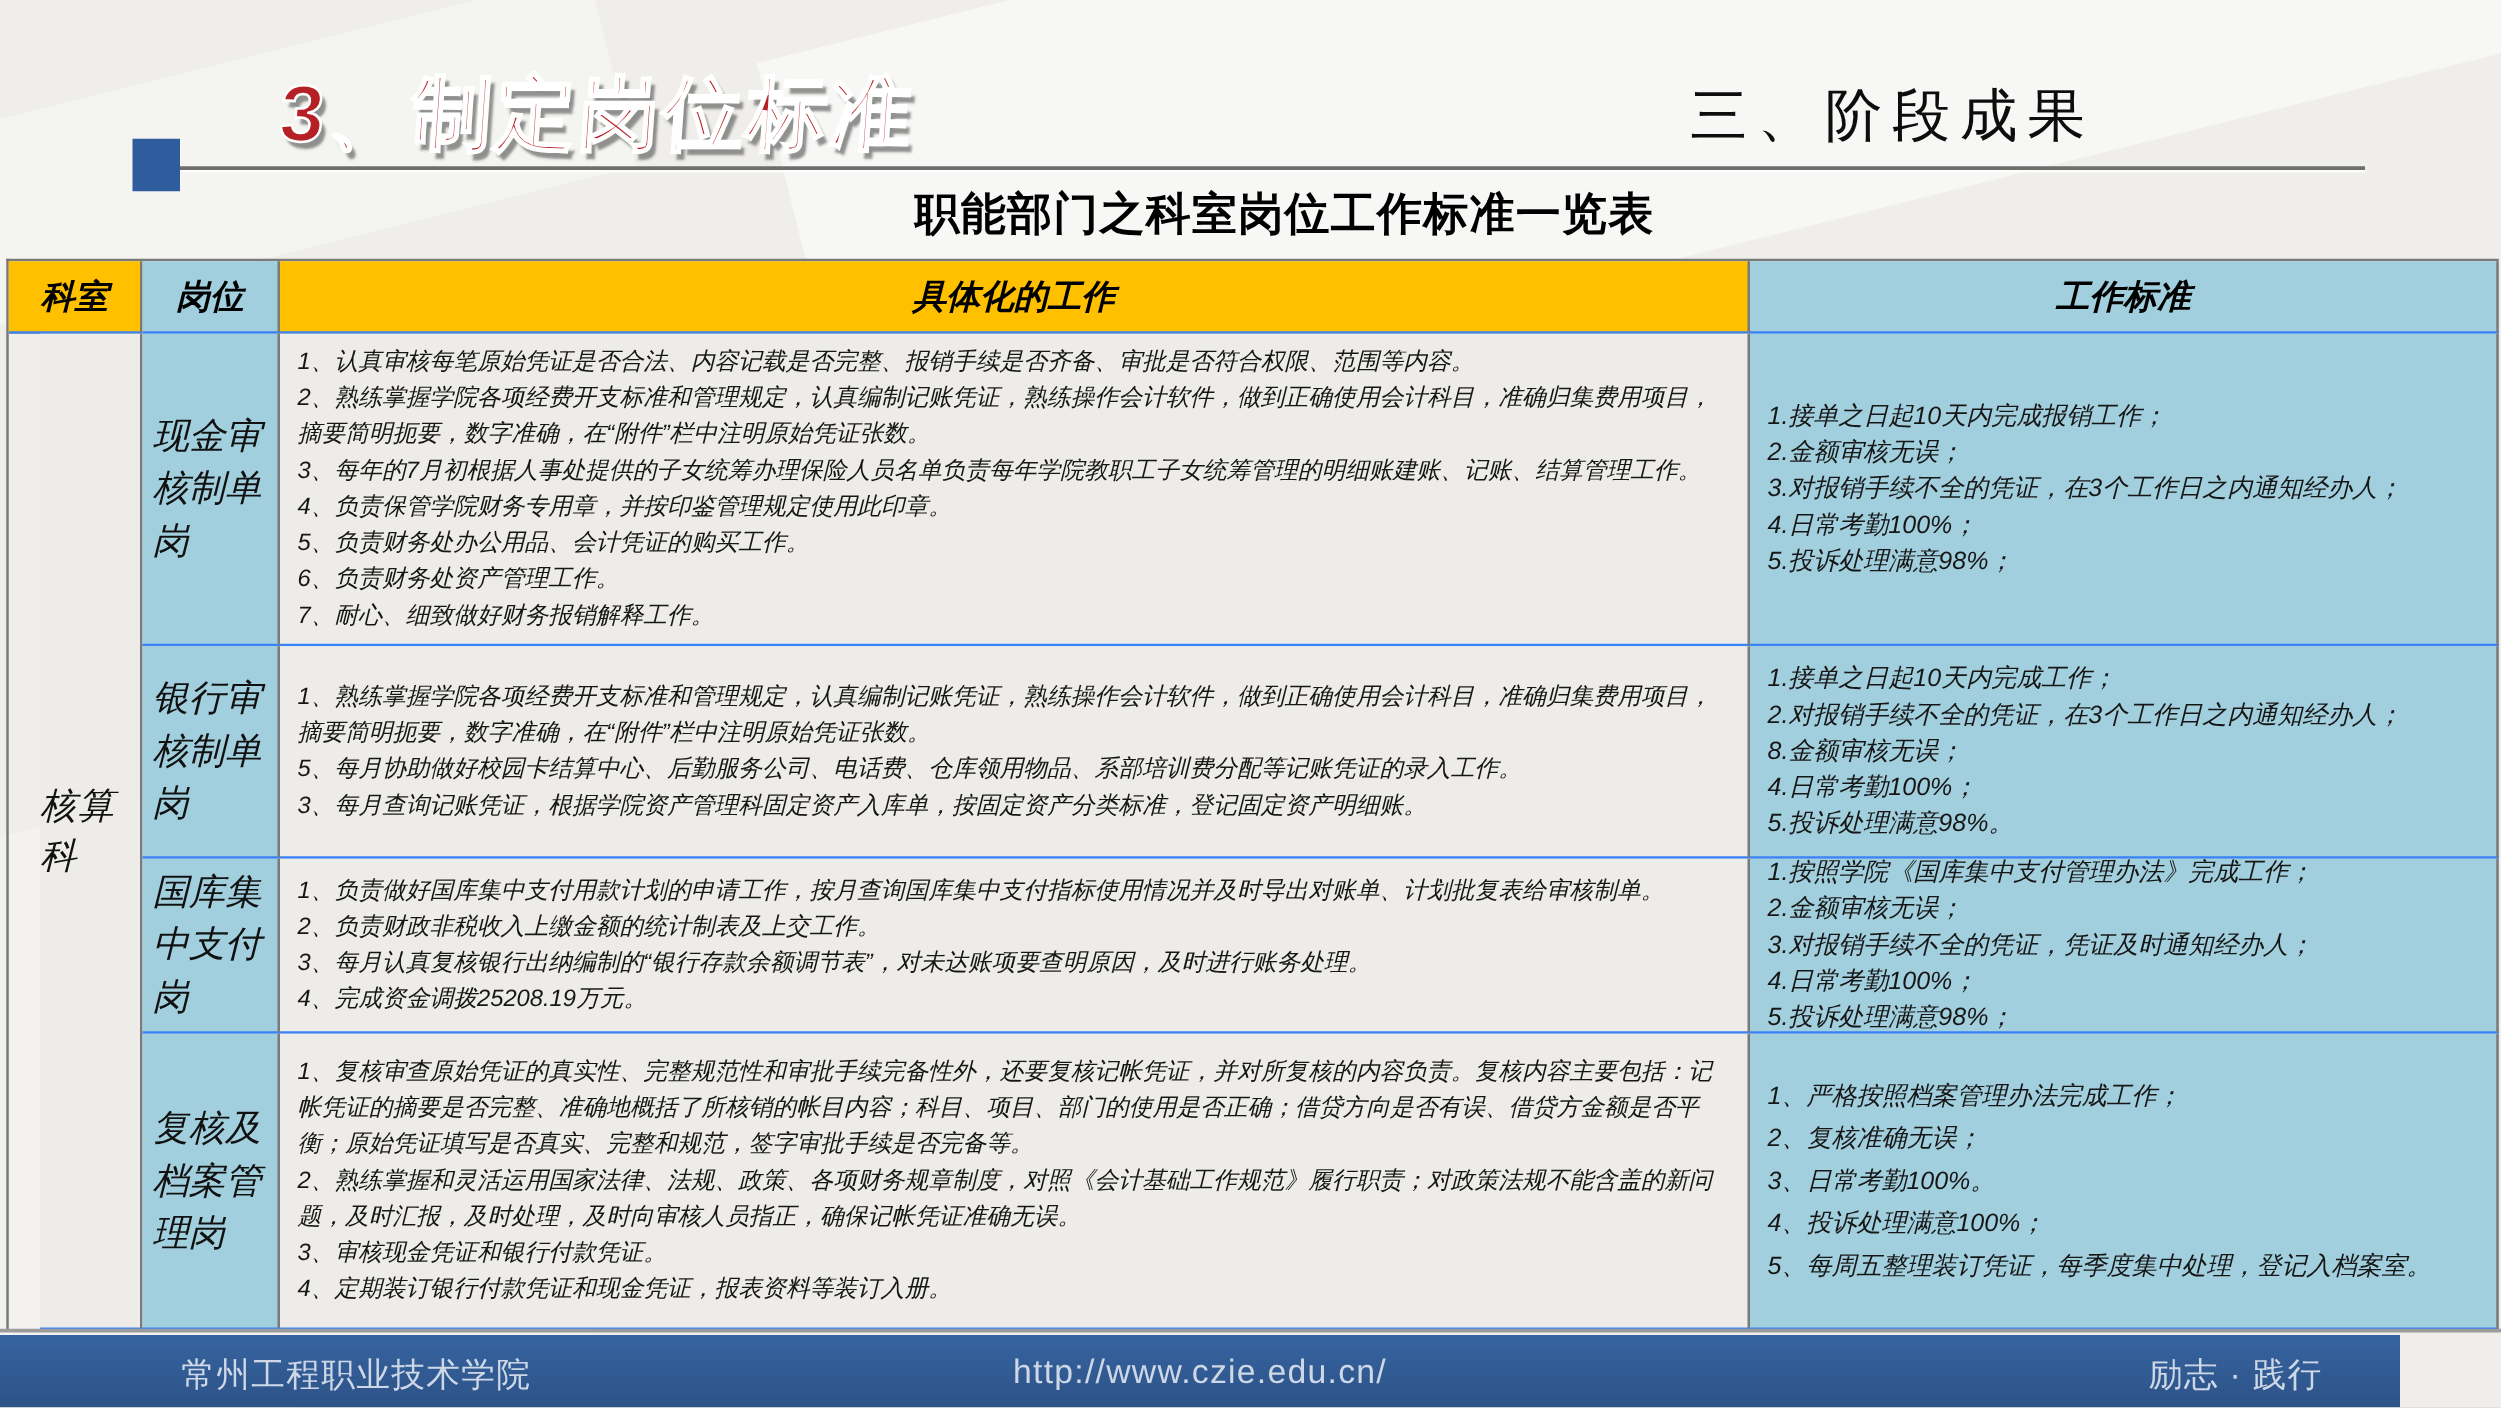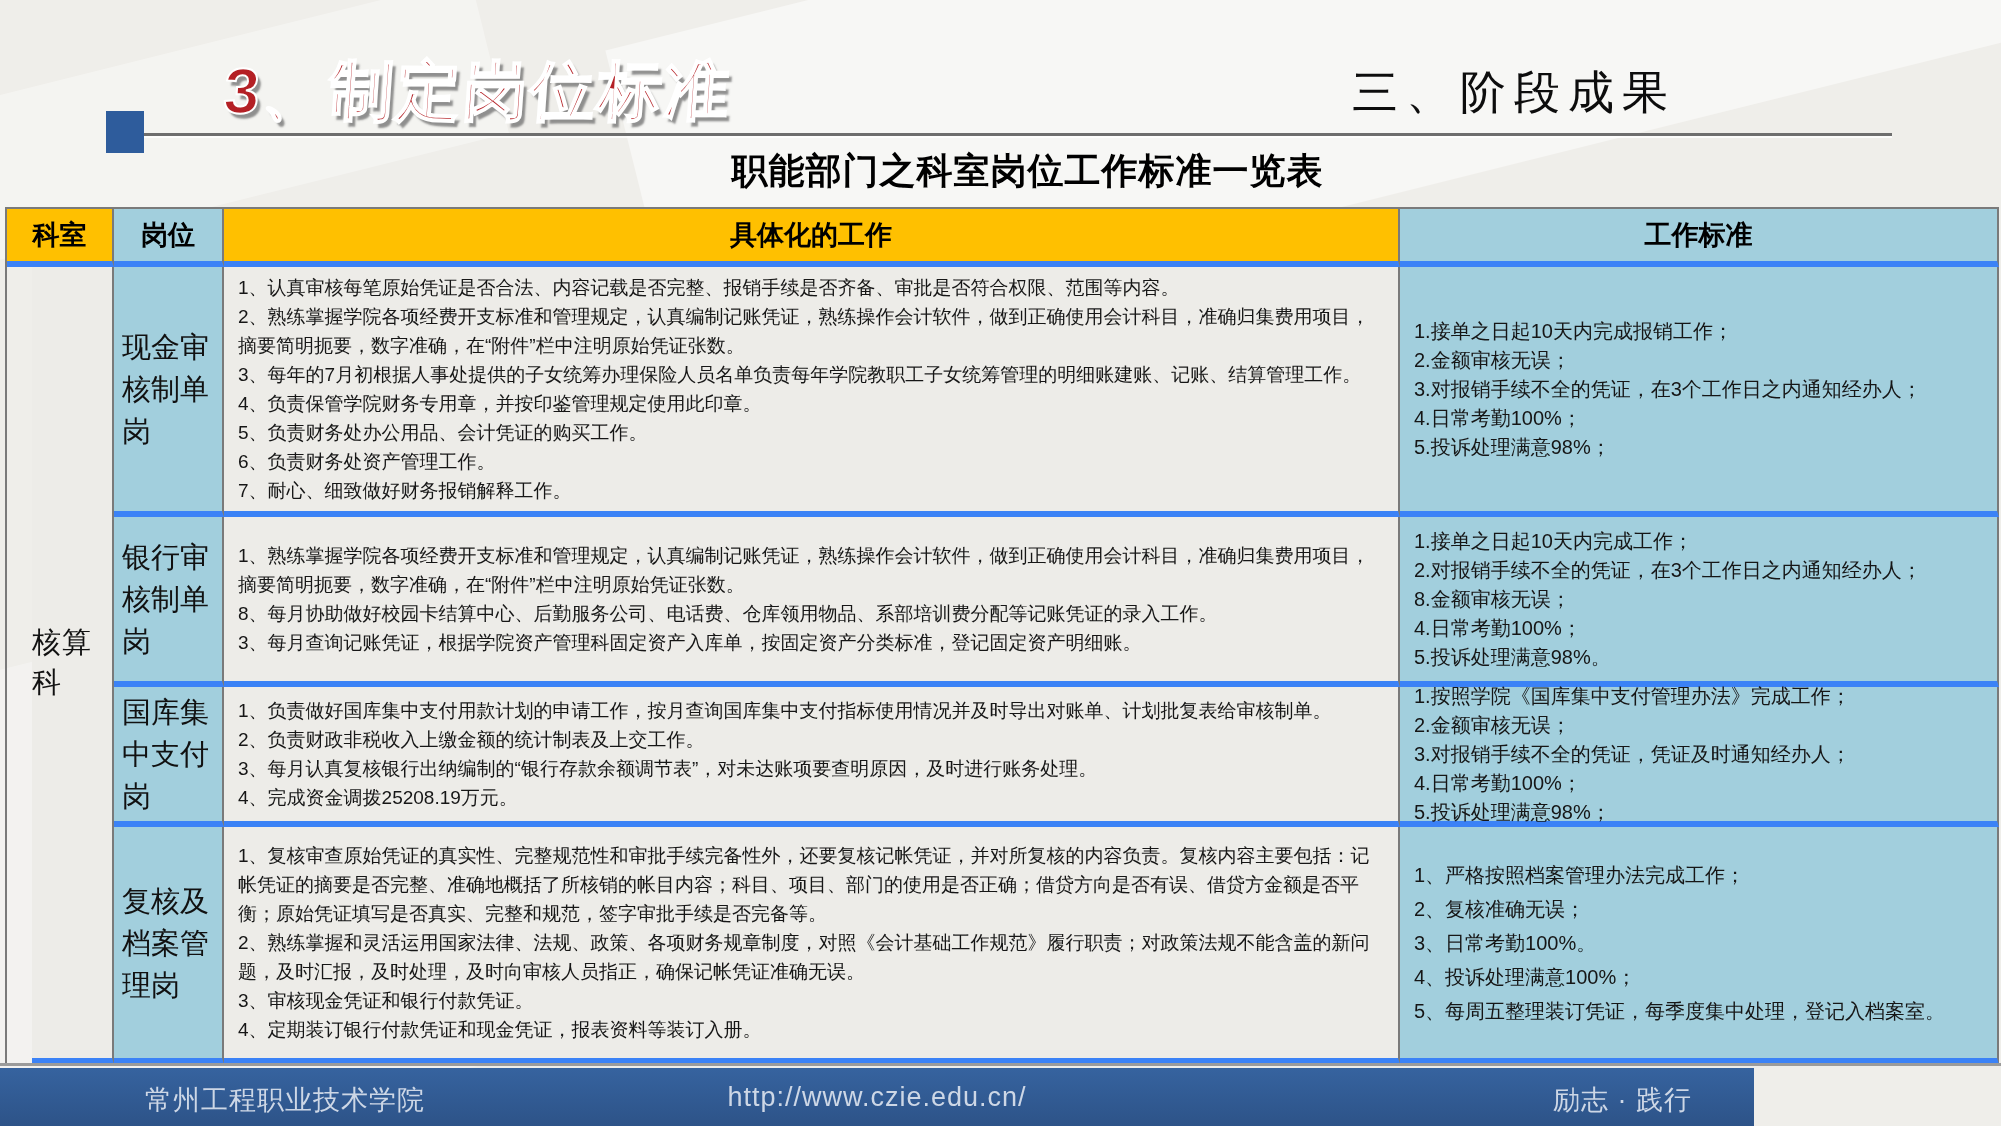"科室" .cell { border-bottom: 6px solid #3b82f6 -> 2px solid #3b82f6; font-style: none -> italic }
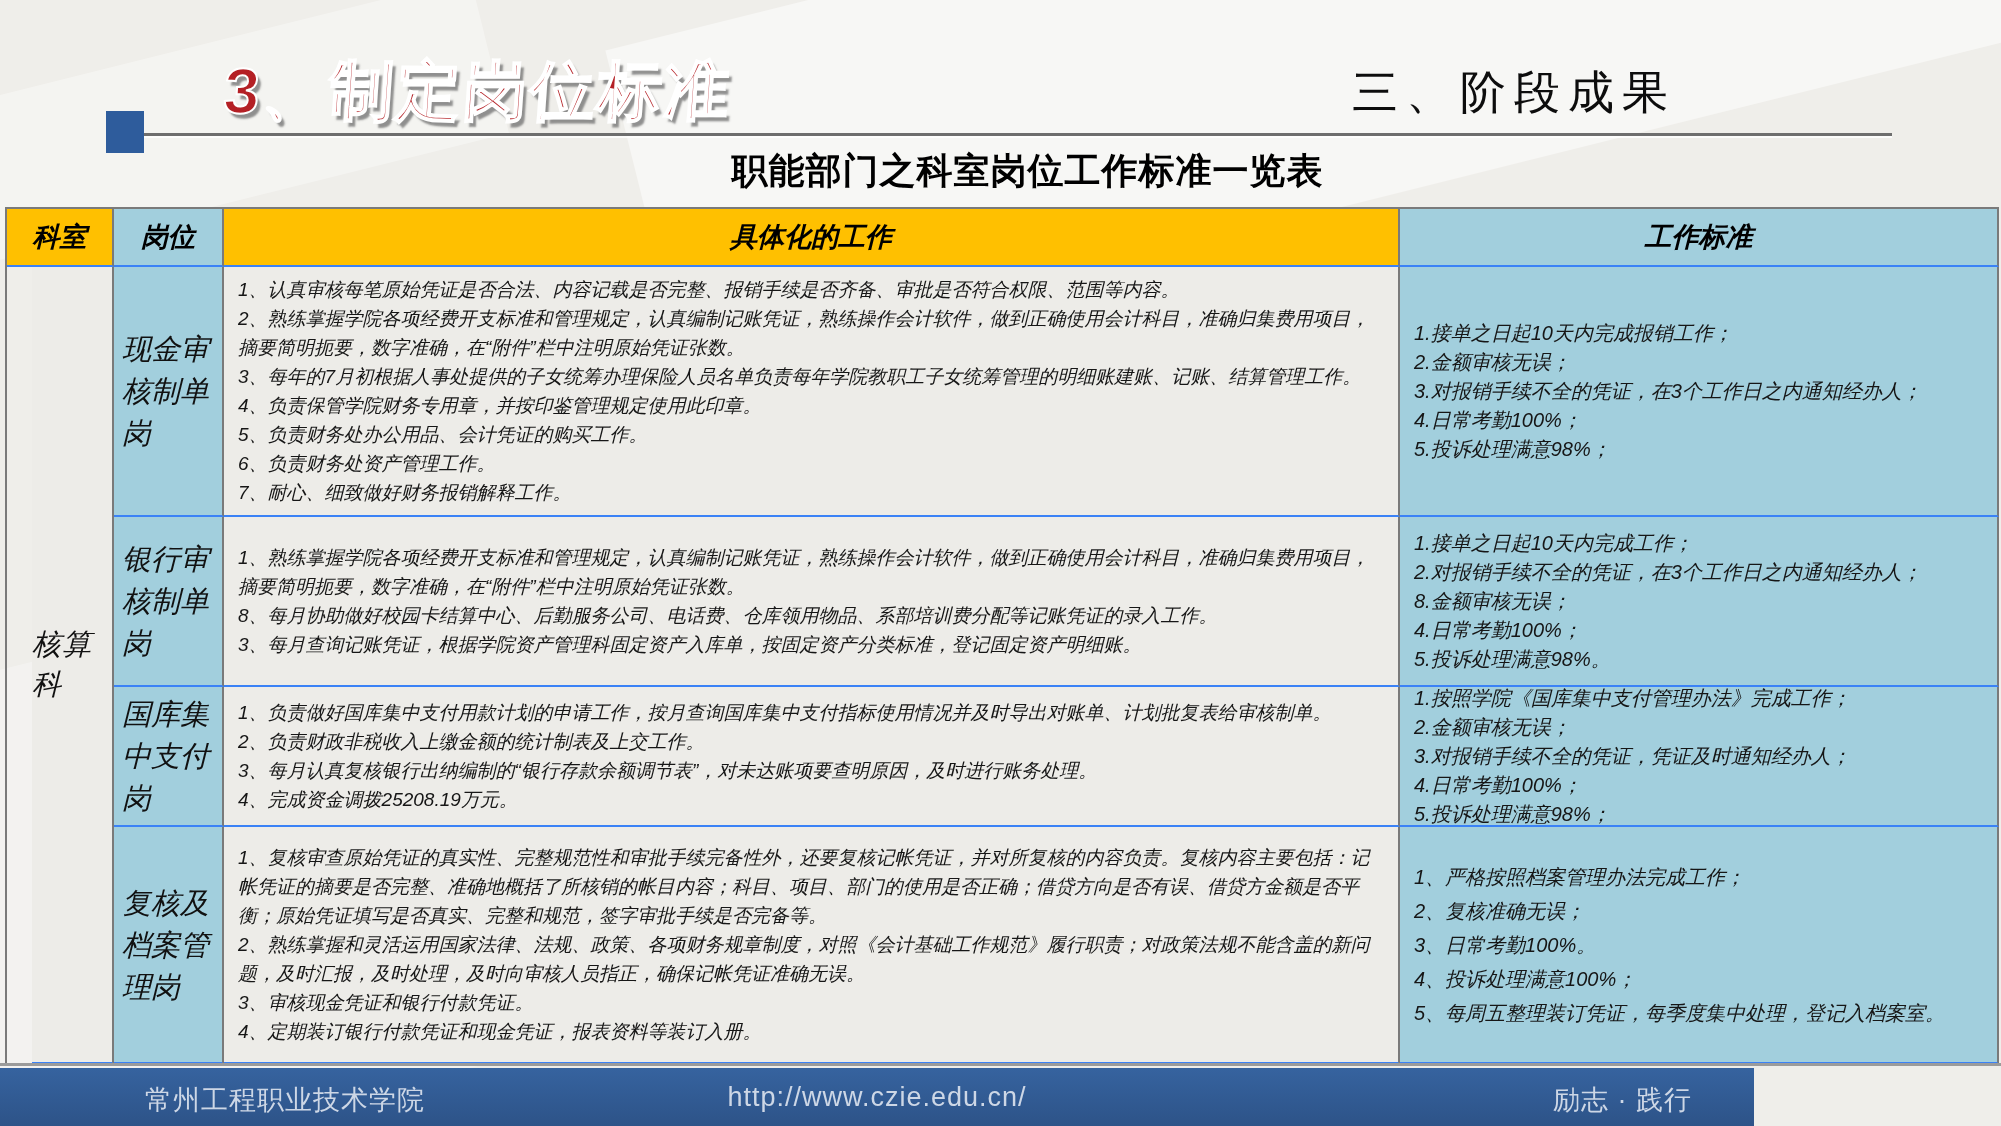"8、每月协助做好校园卡结算中心、后勤服务公司、电话费、仓库领用物品、系部培训费分" span.w-line { text: 8 -> 5 }
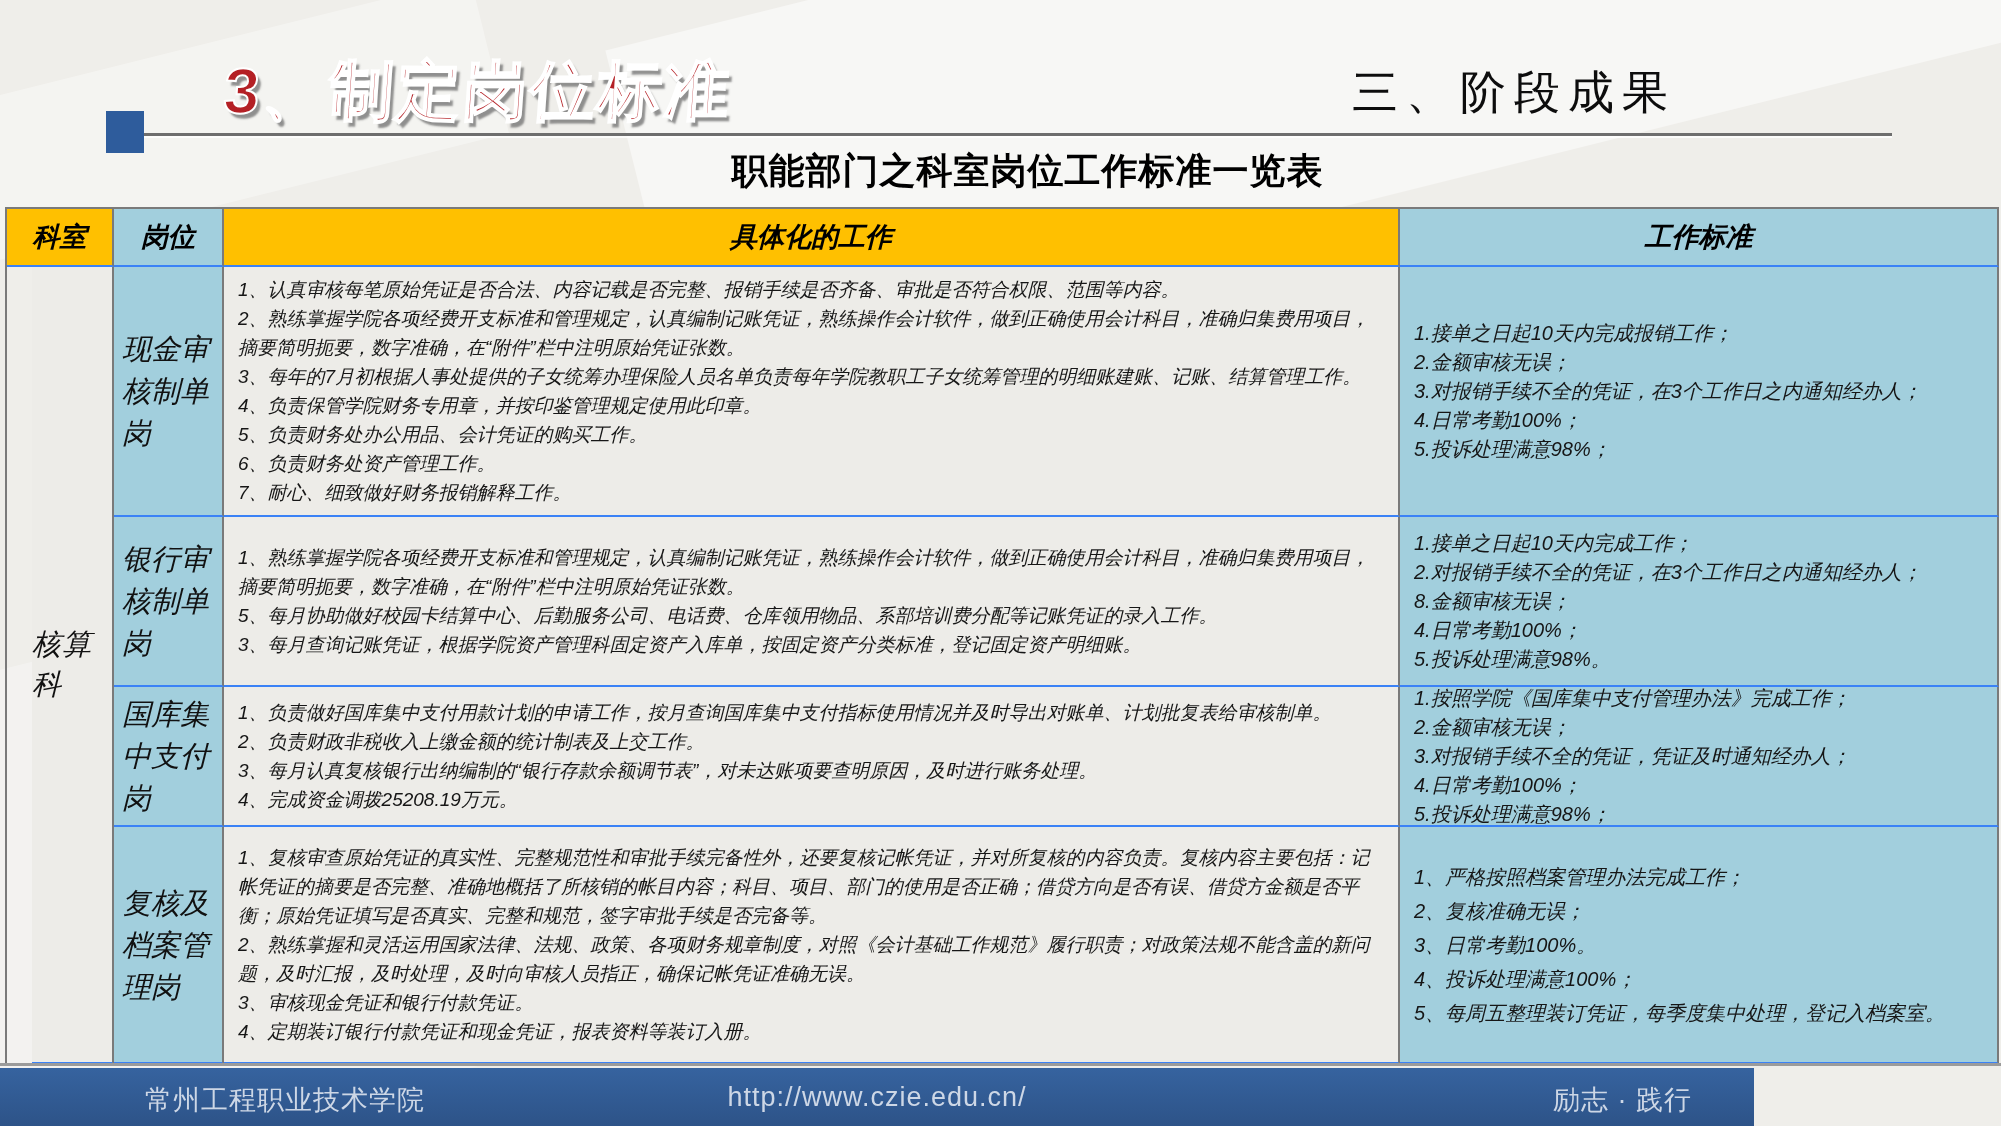"常州工程职业技术学院" .footer { width: 1754px -> 1920px }
